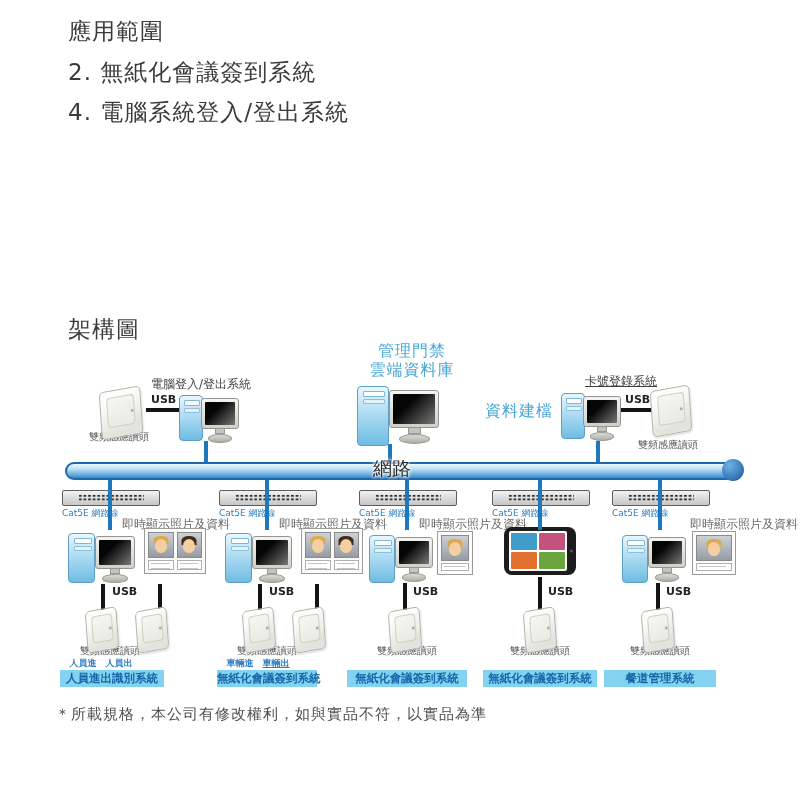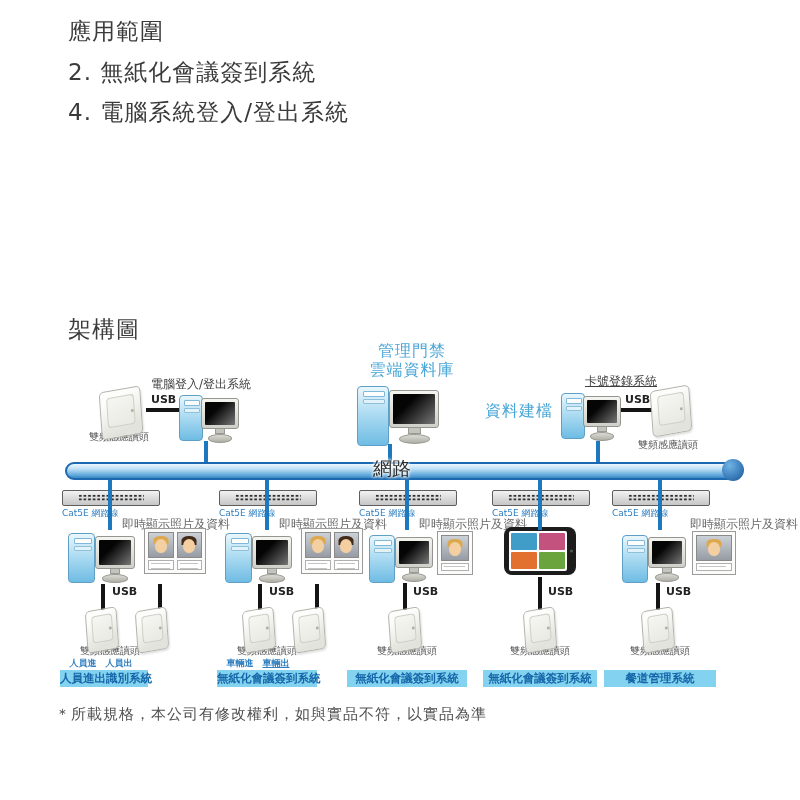"人員進出識別系統" div.sysbar { width: 88px -> 104px }
